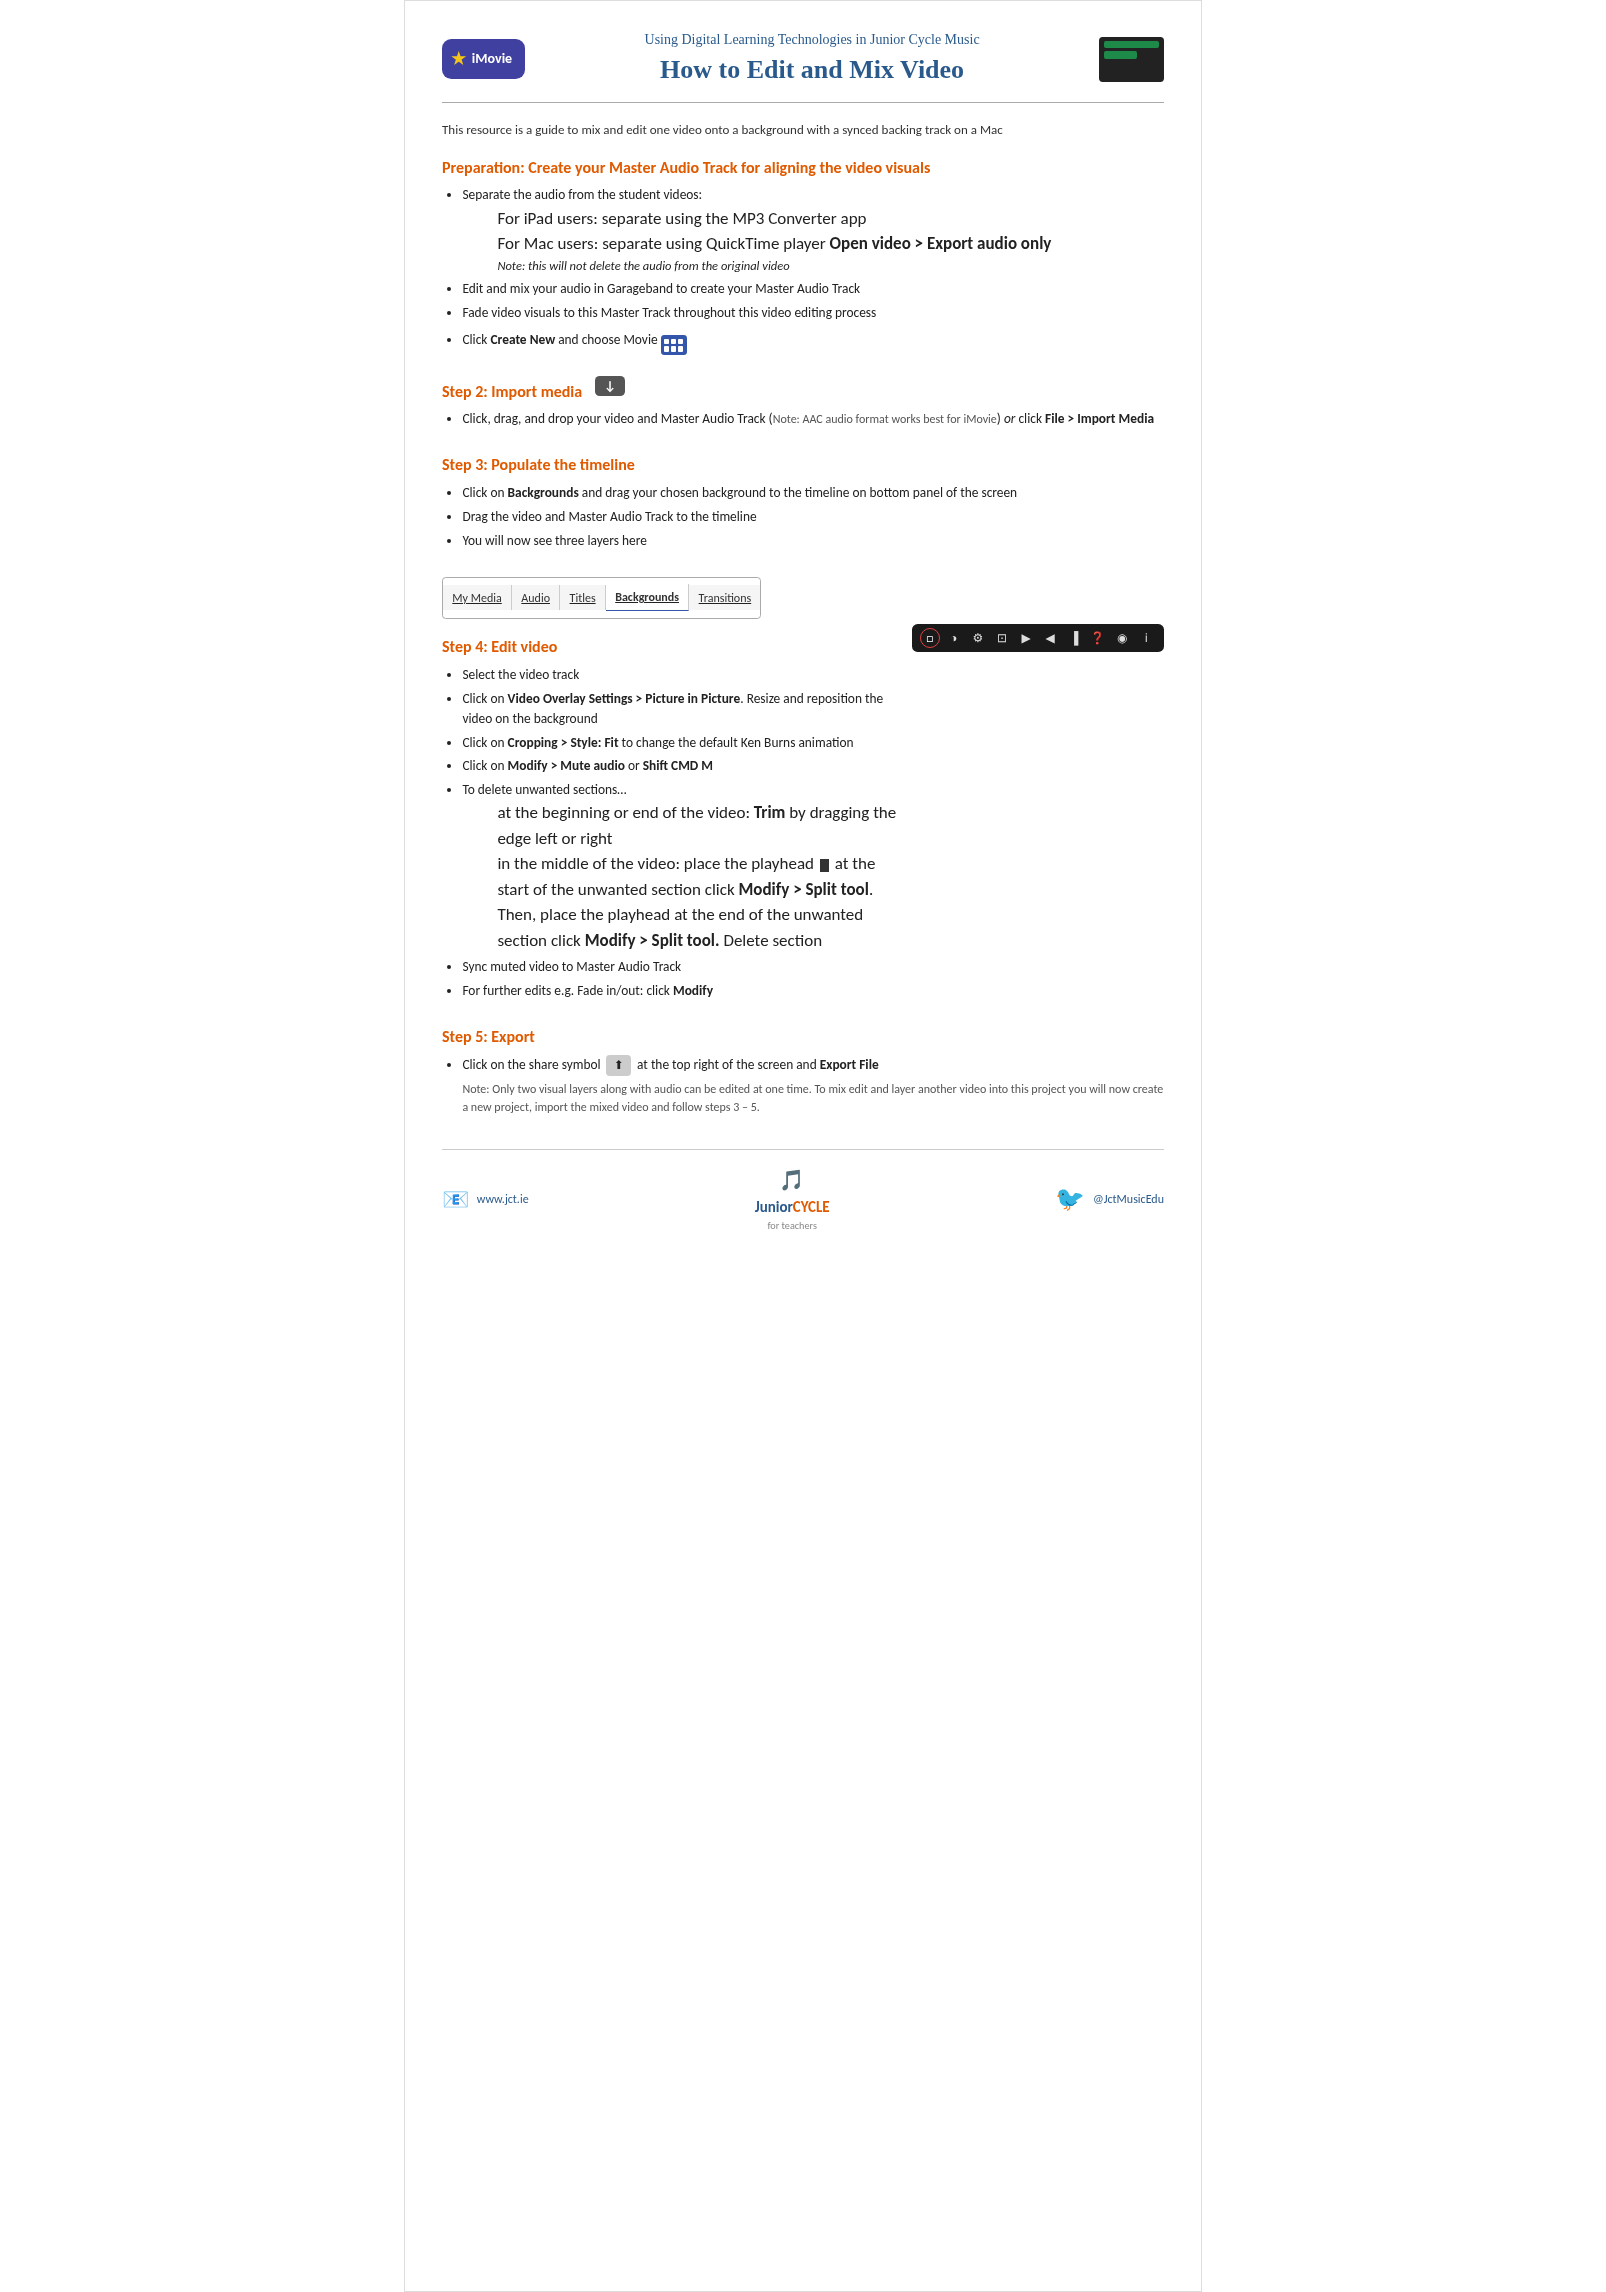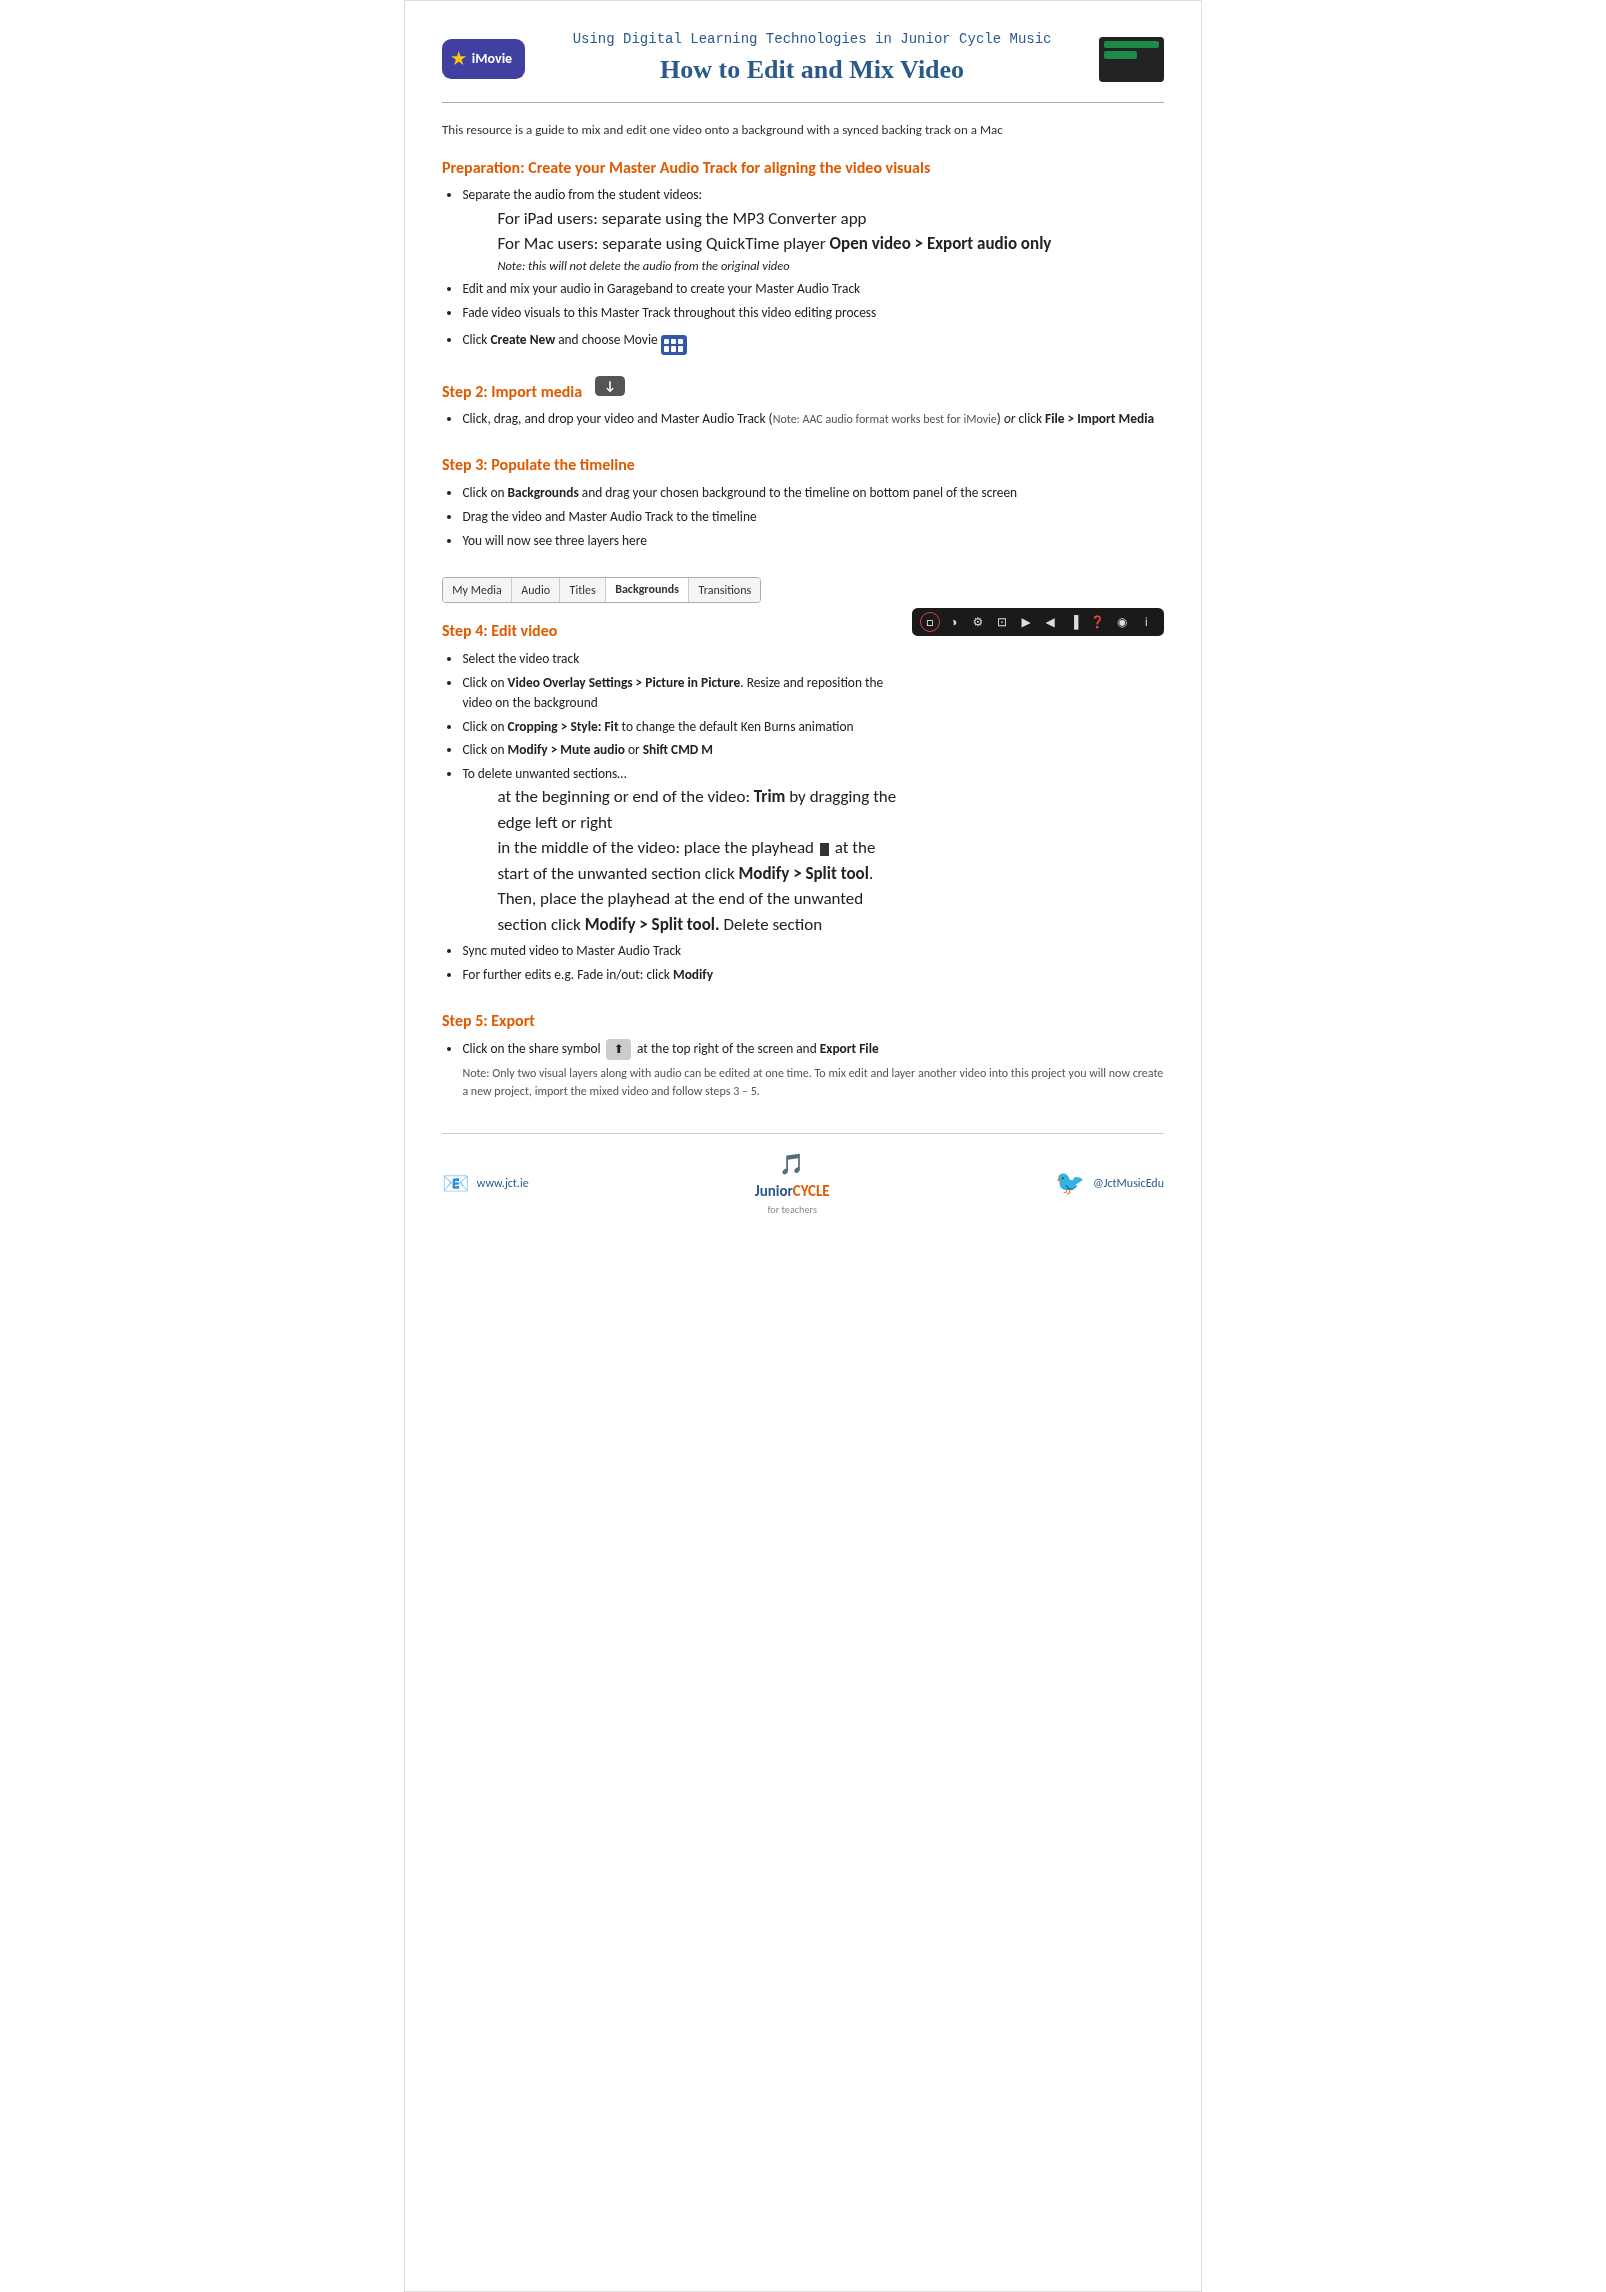"Using Digital Learning Technologies in" .header-subtitle { font-family: Liberation Mono, monospace -> Liberation Serif, serif }
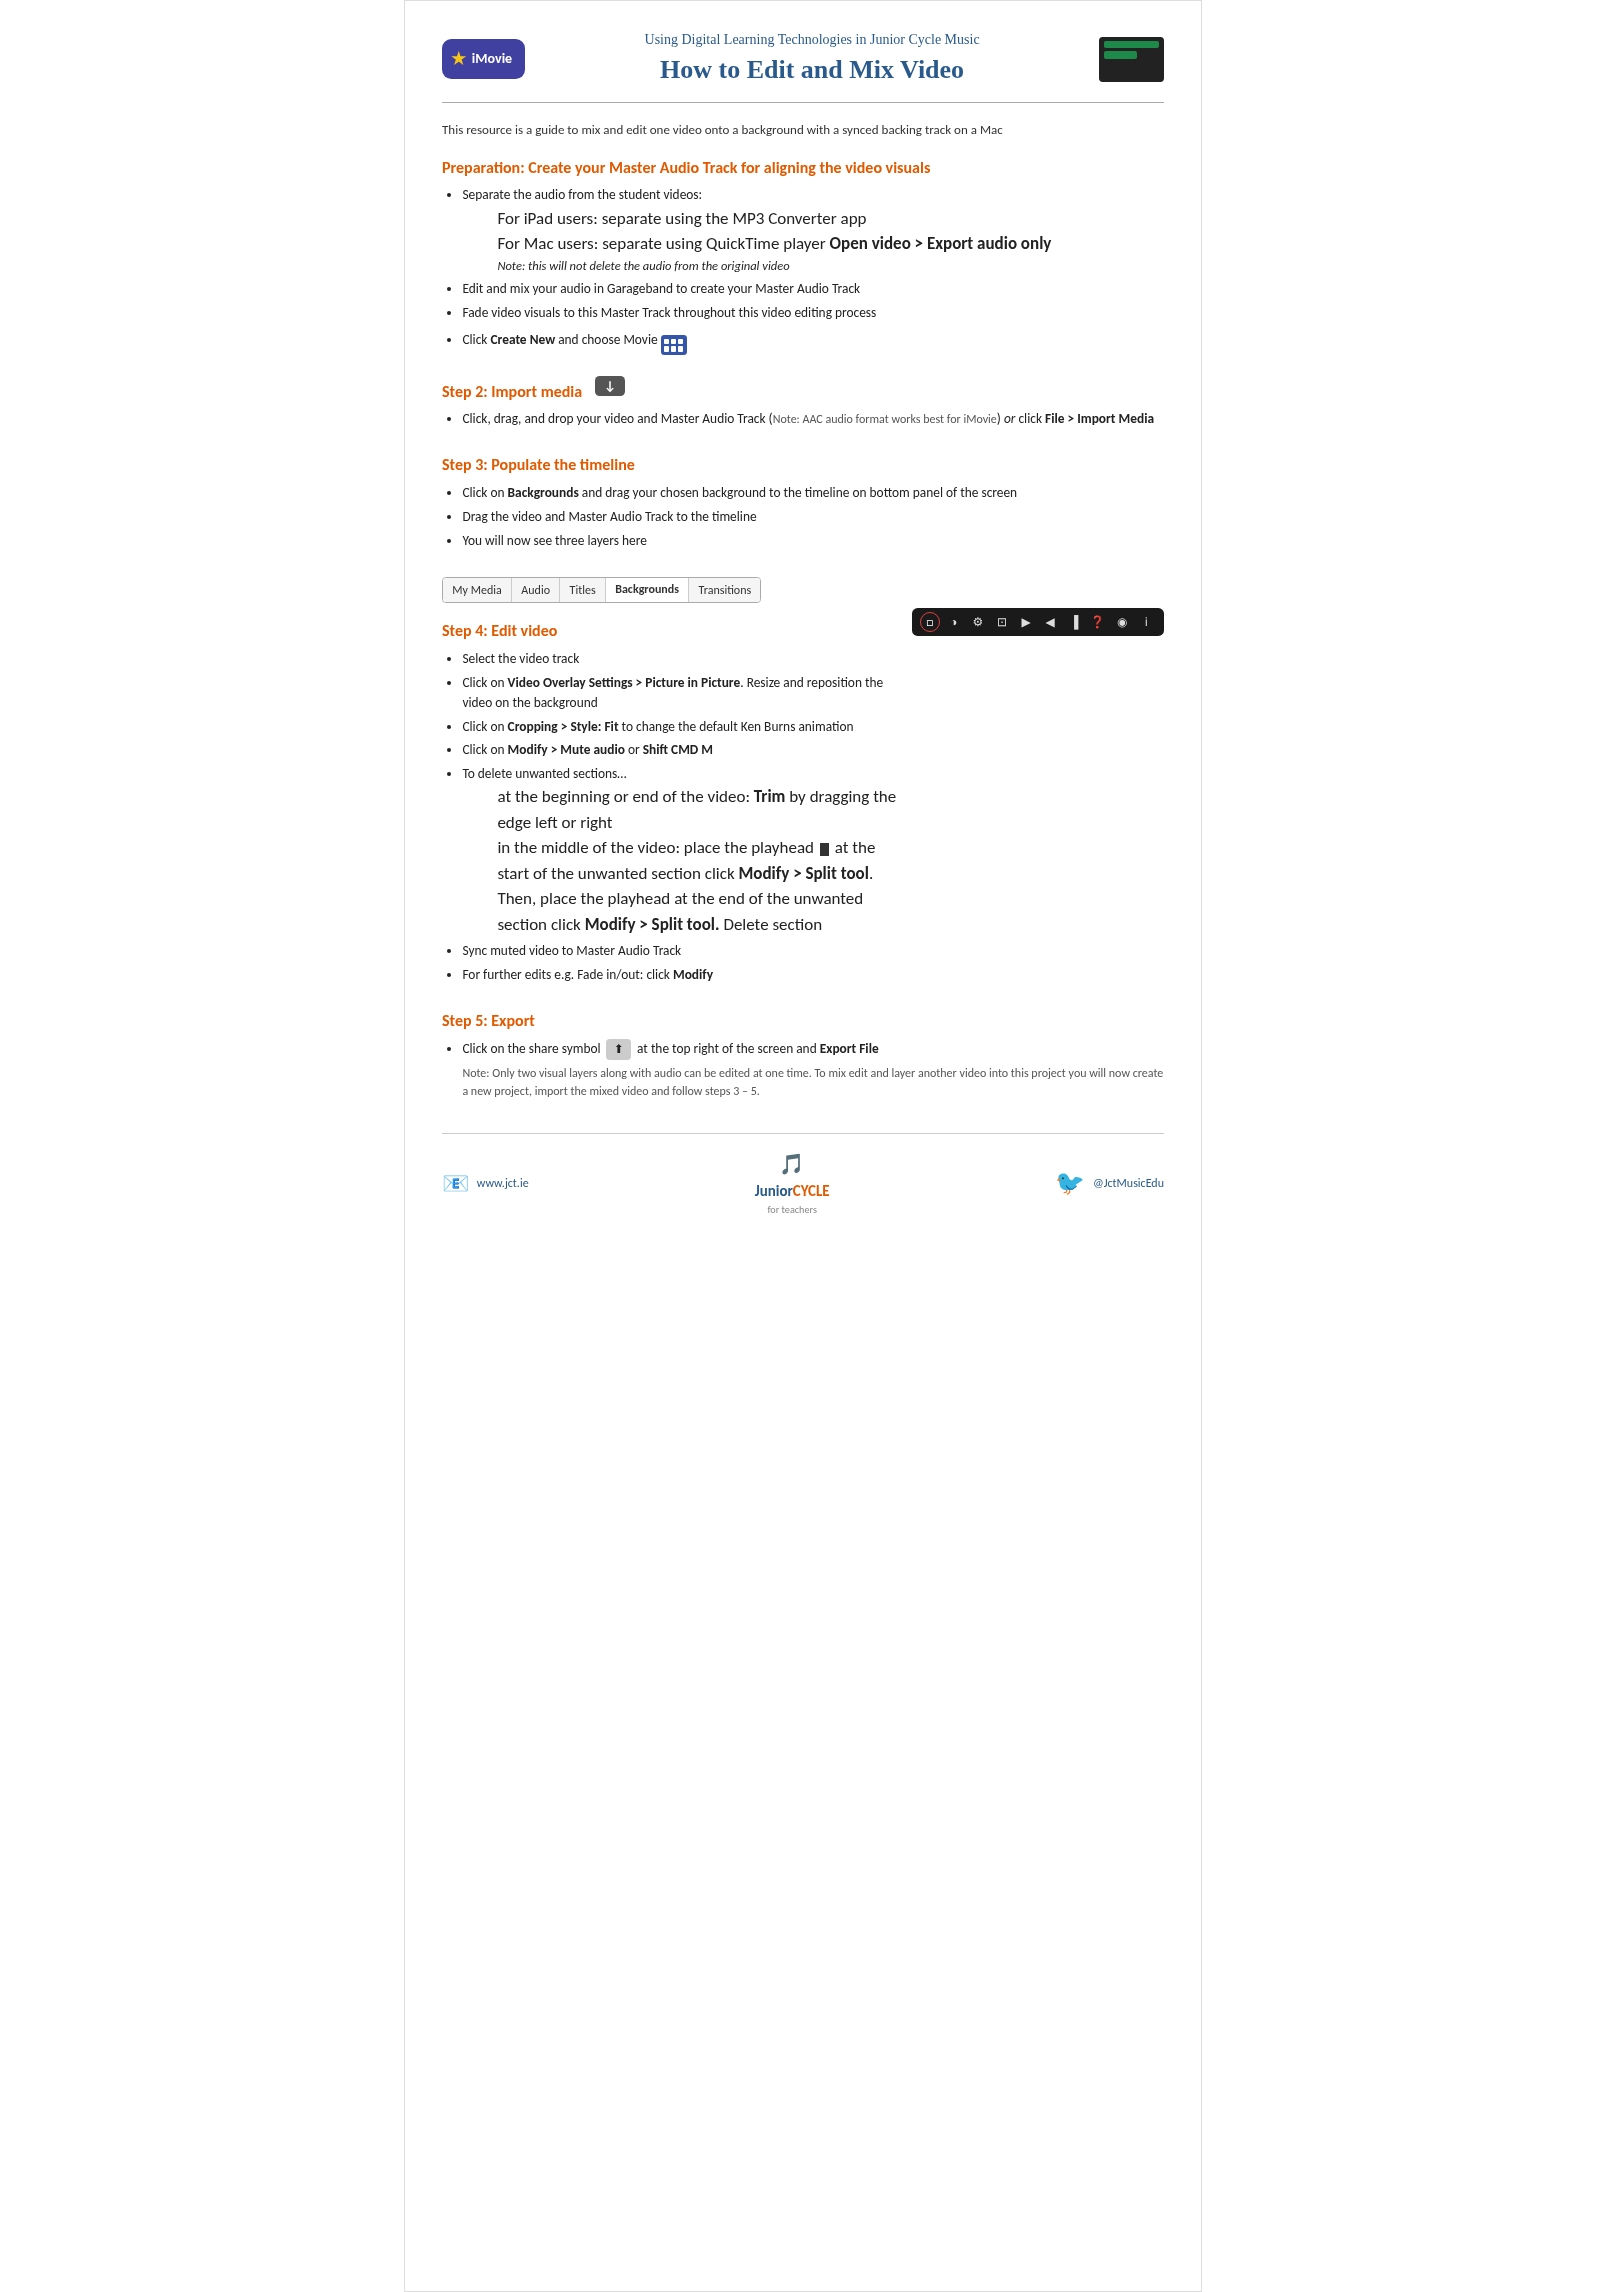"My Media" .media-toolbar { height: 26px -> 42px; text-decoration: none -> underline }
